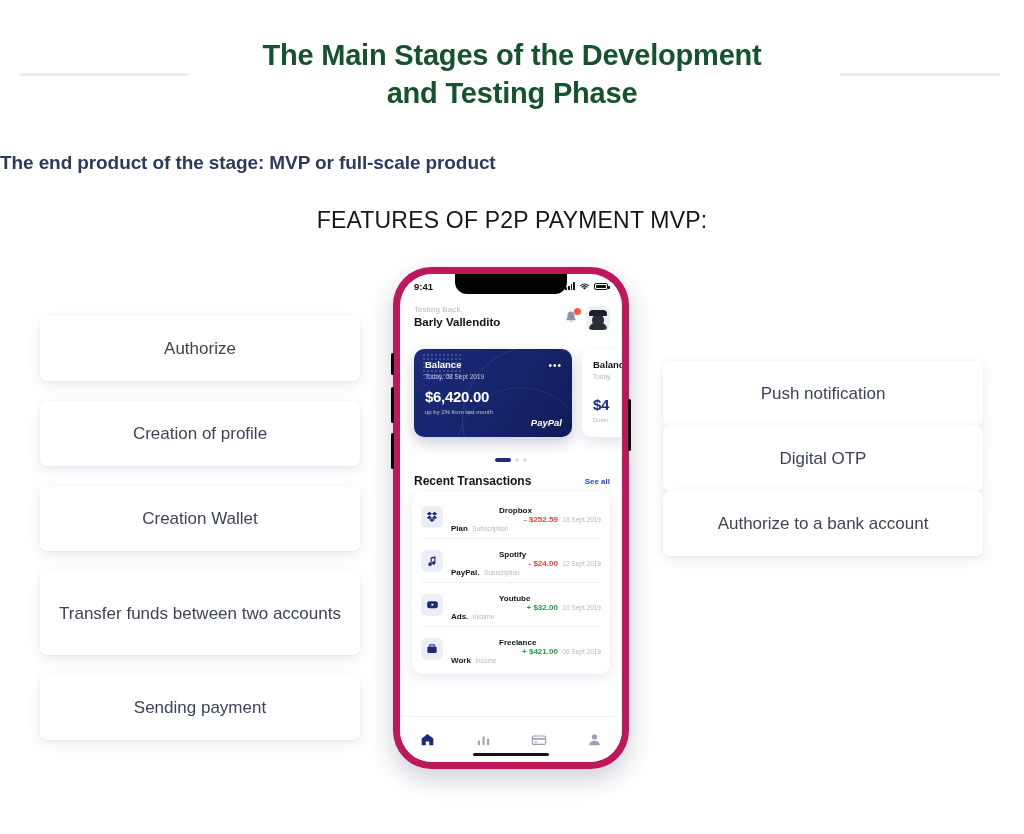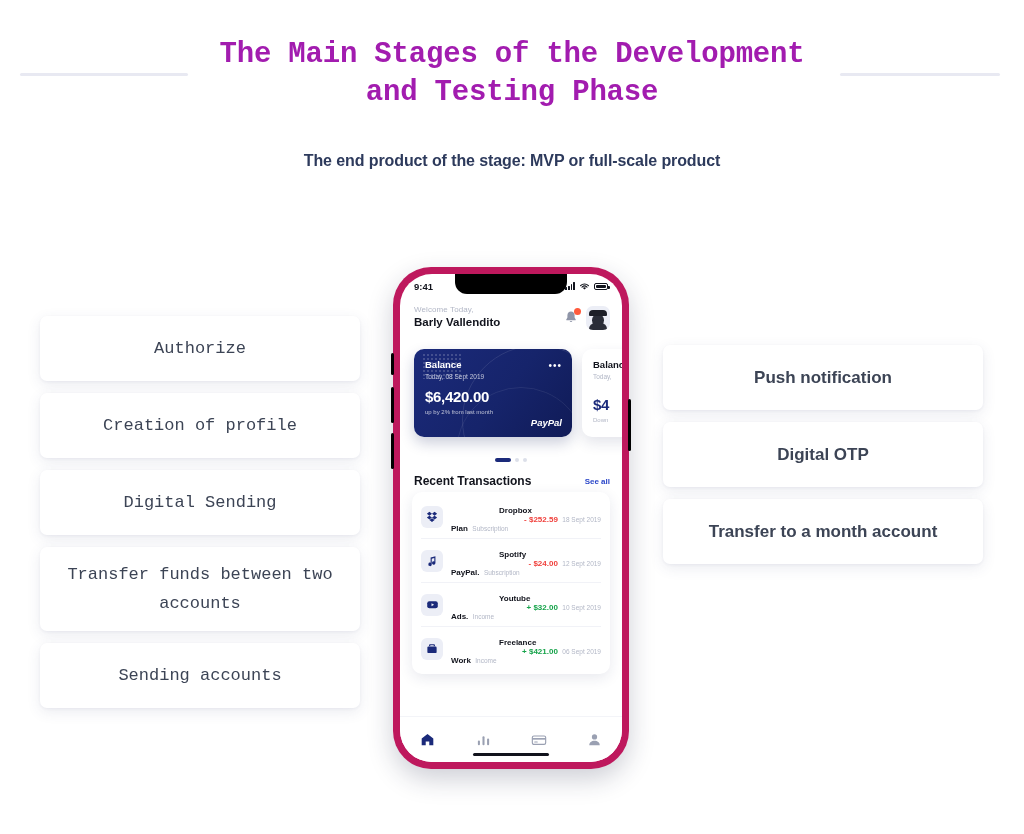"The Main Stages of the" .title { color: #a21caf -> #14532d; font-family: Liberation Mono, monospace -> none }
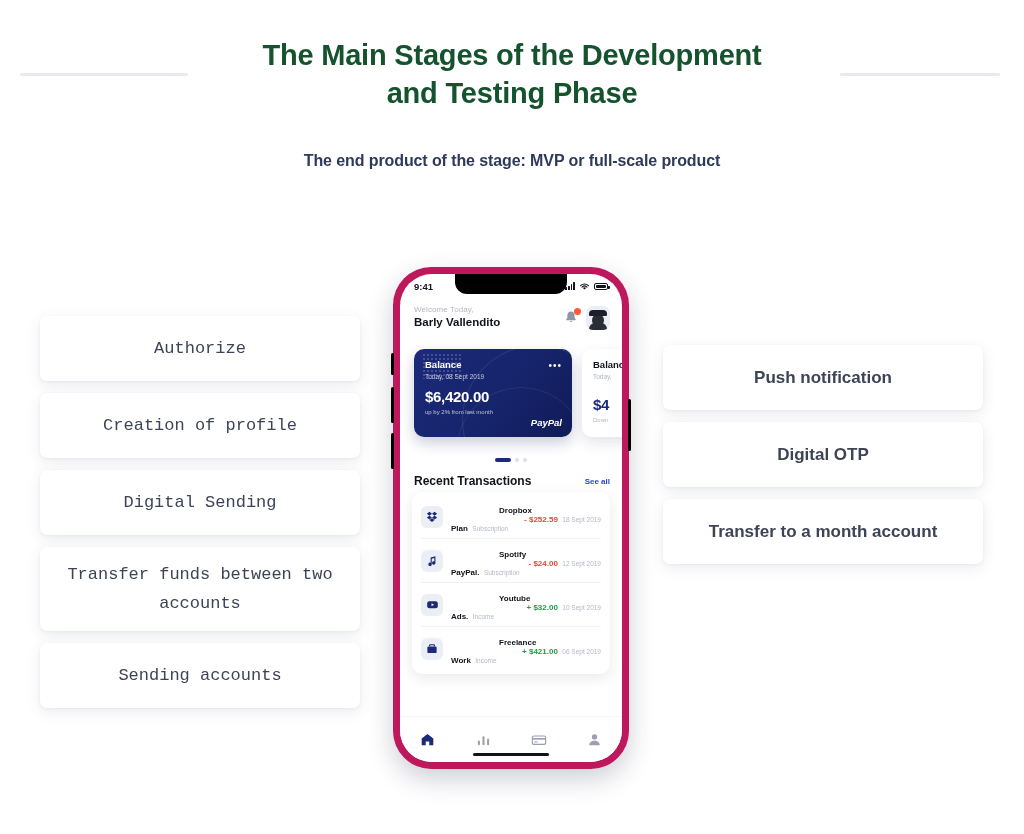"The end product of the" .subtitle { font-size: 16px -> 19px; text-align: center -> none }
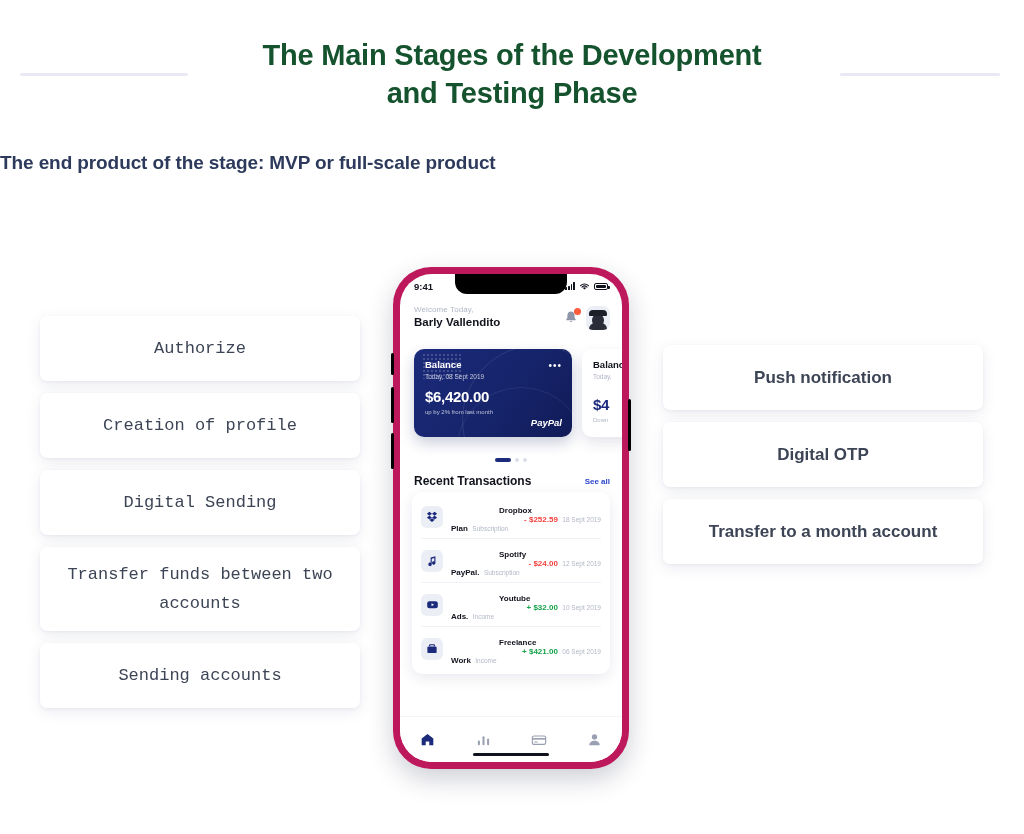"FEATURES OF P2P PAYMENT MVP:" div.features-head { html: none -> <div>FEATURES OF P2P PAYMENT MVP:</div> }
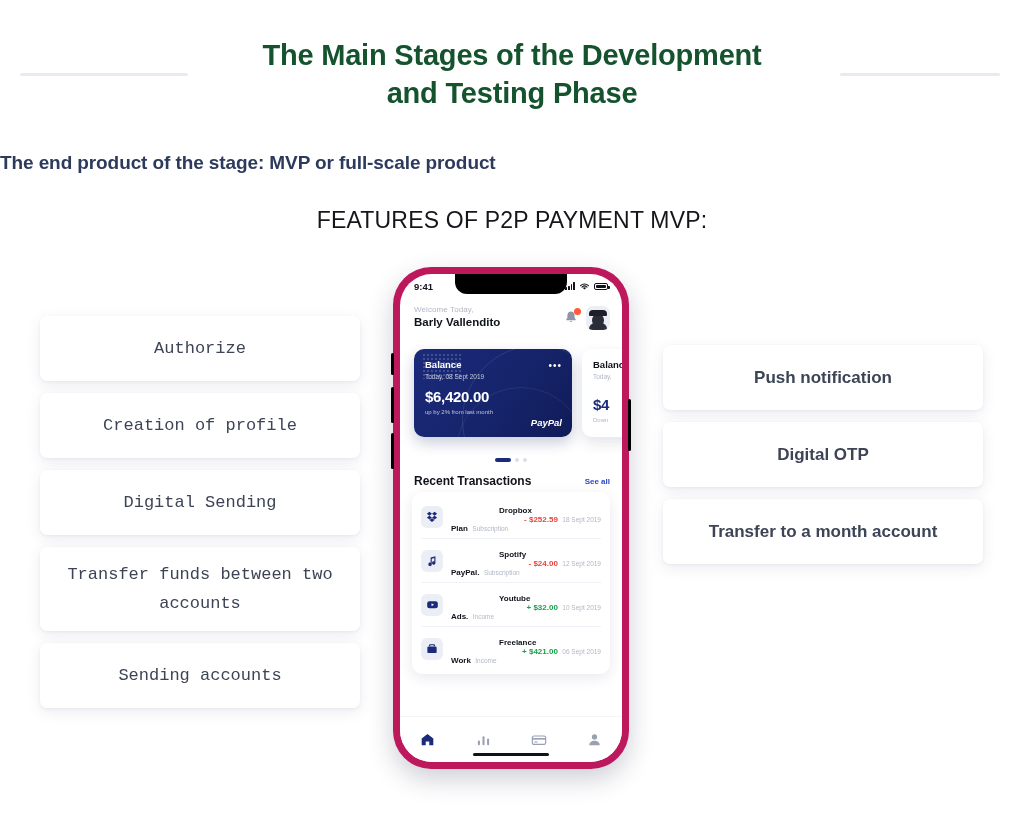"Welcome Today," div.hello { text: Welcome Today -> Testing Back }
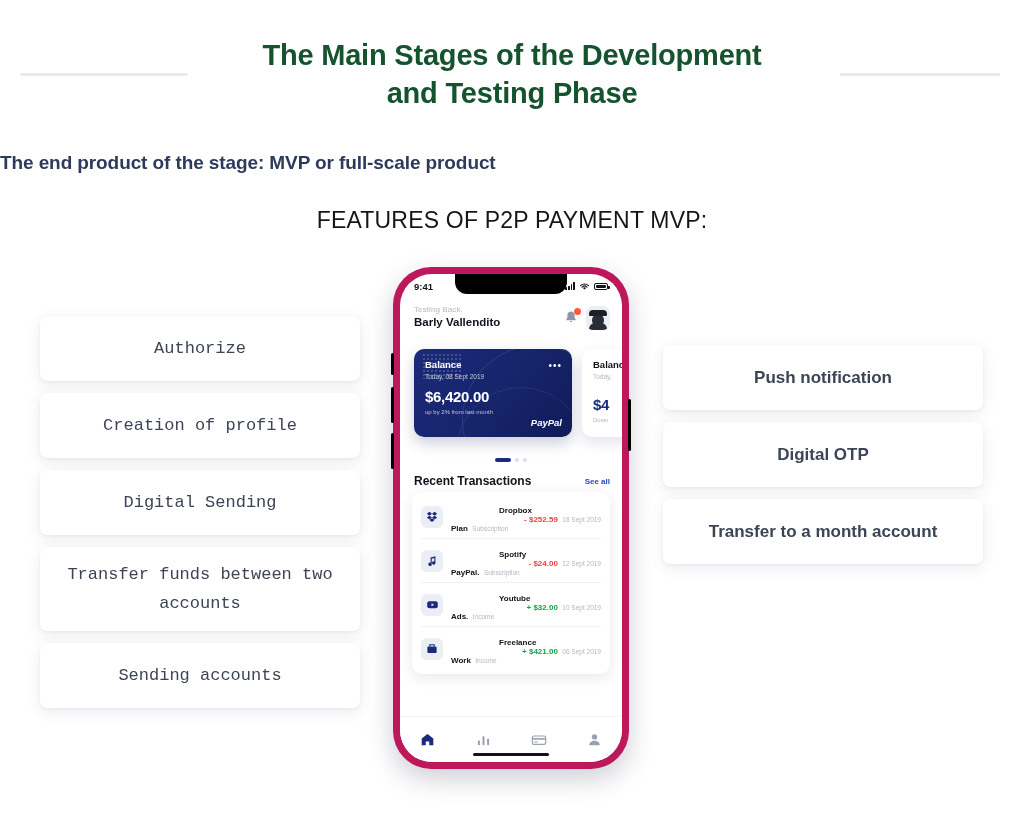"Authorize" .col.left { font-family: Liberation Mono, monospace -> none; gap: 12px -> 20px }
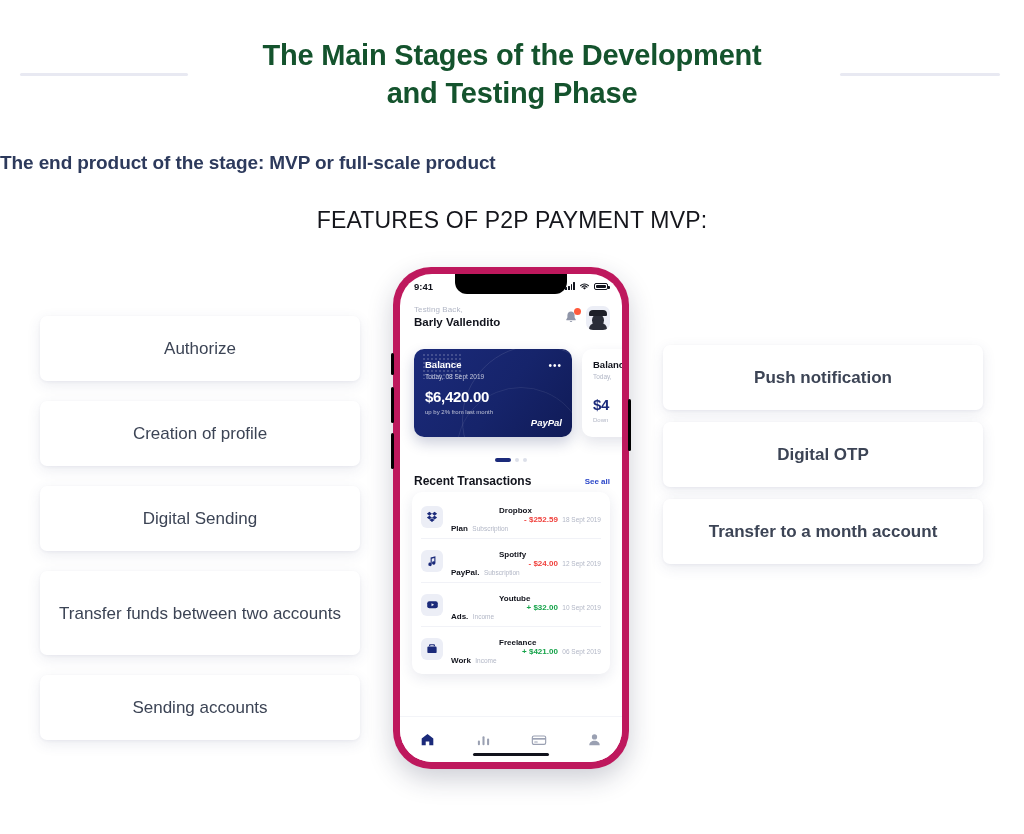"Push notification" .col.right { font-weight: bold -> none; gap: 12px -> 0; top: 345px -> 361px }
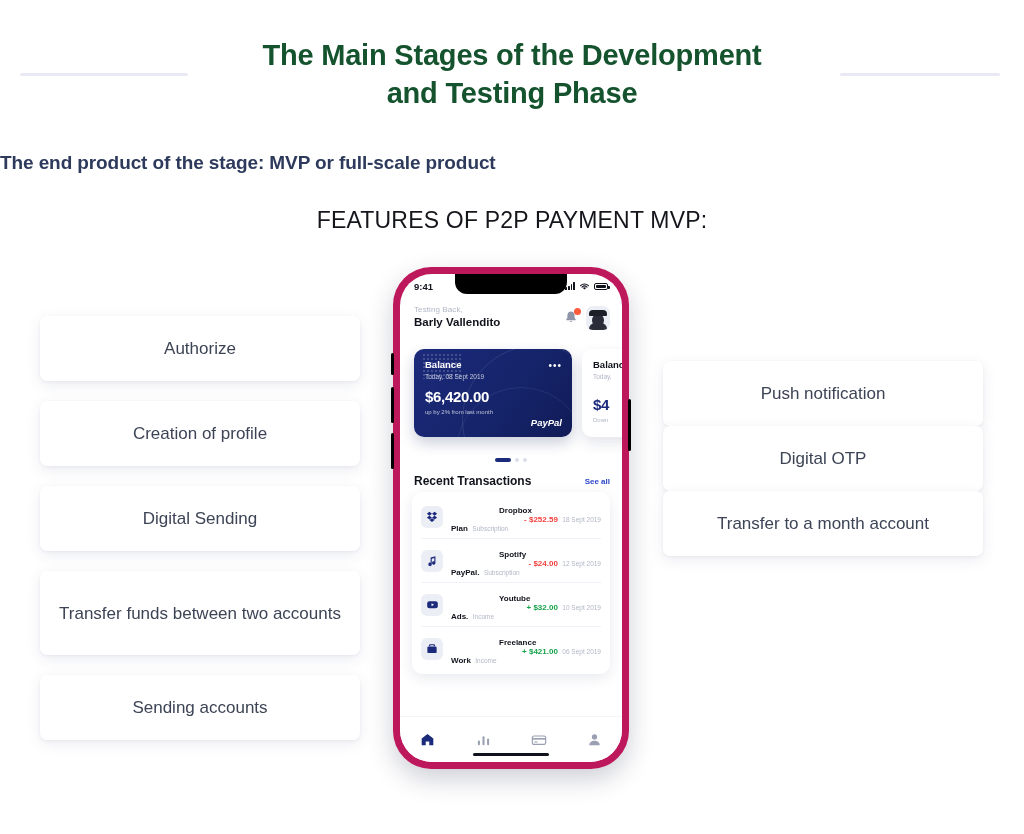"Digital Sending" span { text: Digital Sending -> Creation Wallet }
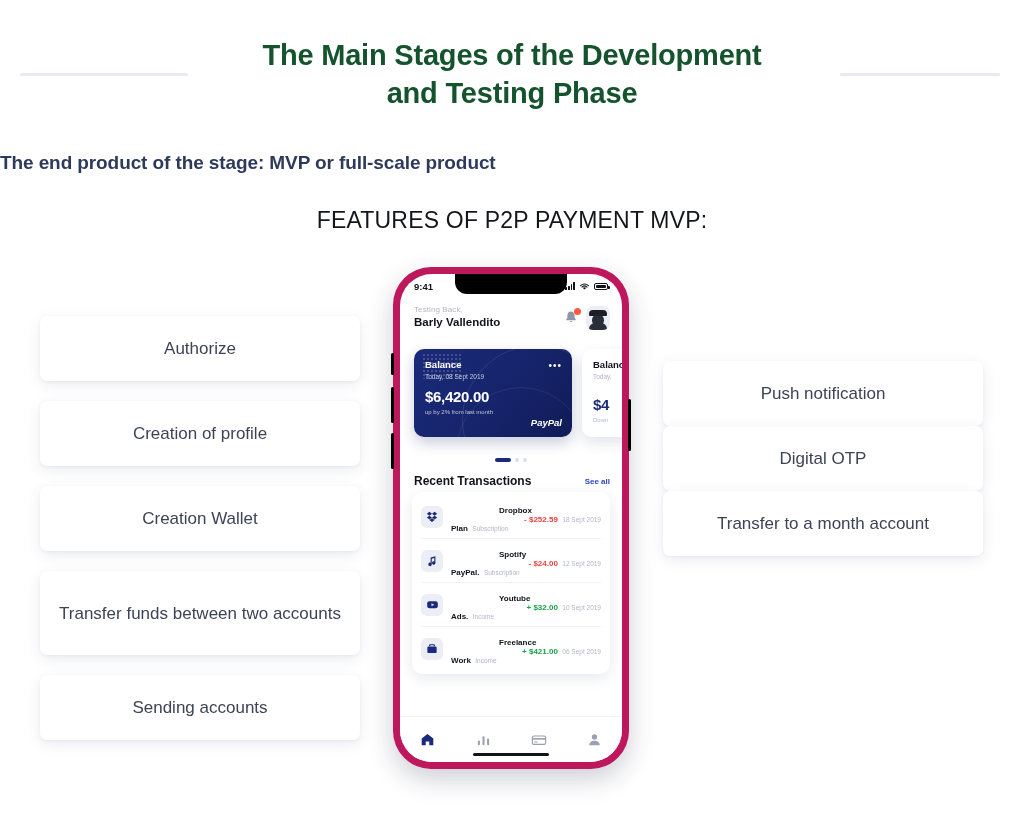"Transfer to a month account" span { text: Transfer to a month -> Authorize to a bank }
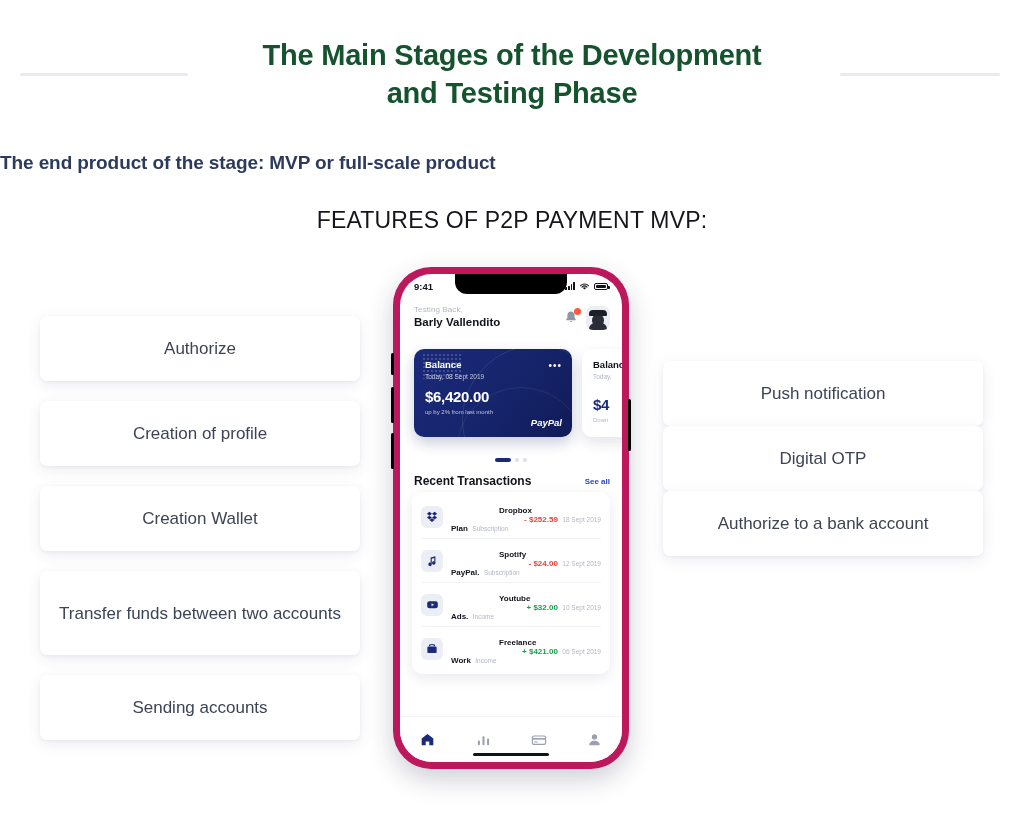"Sending accounts" span { text: accounts -> payment }
